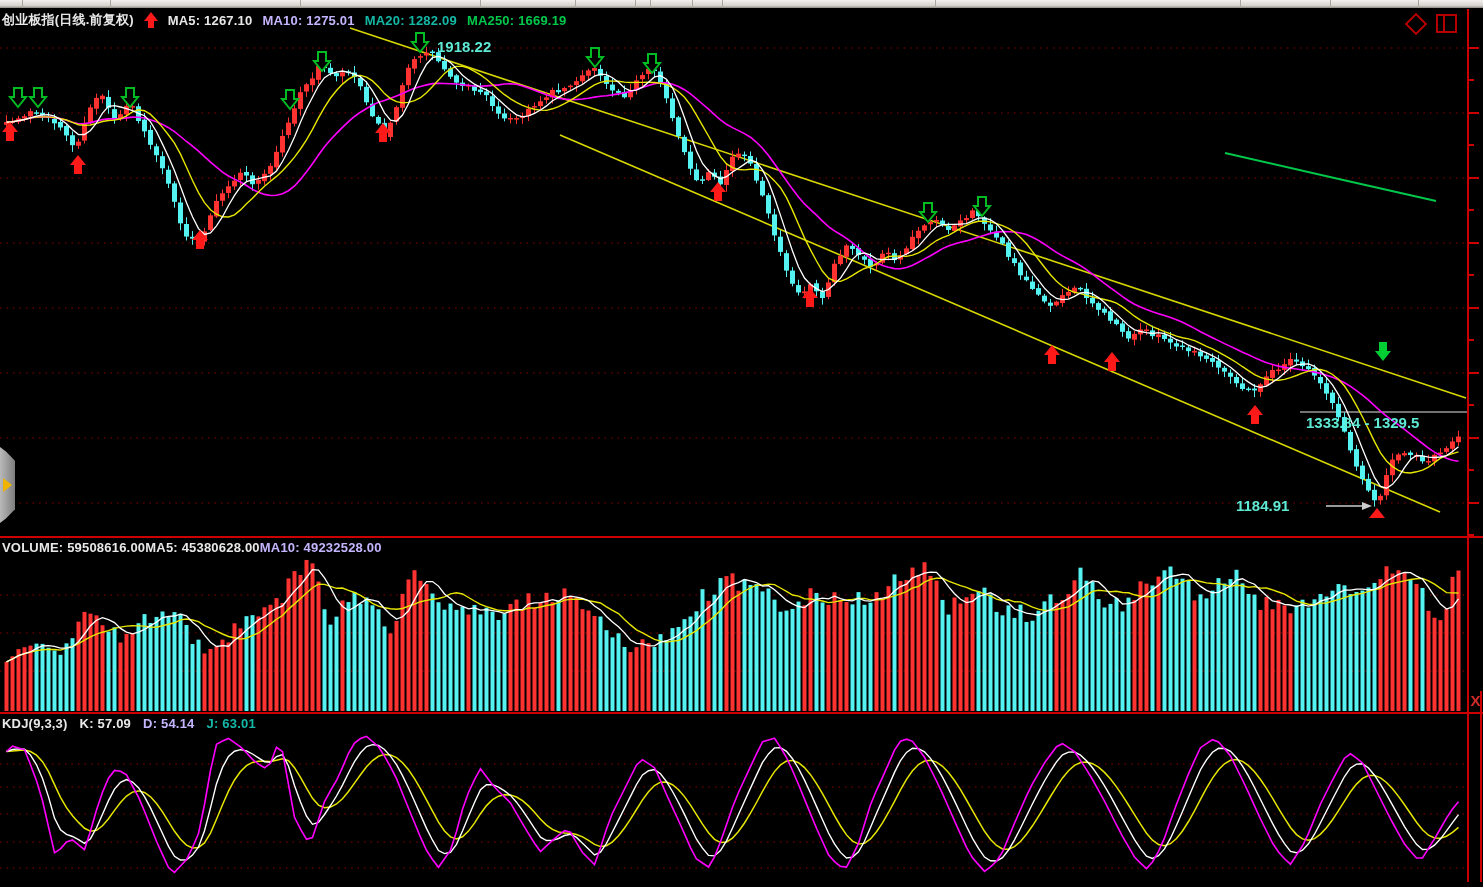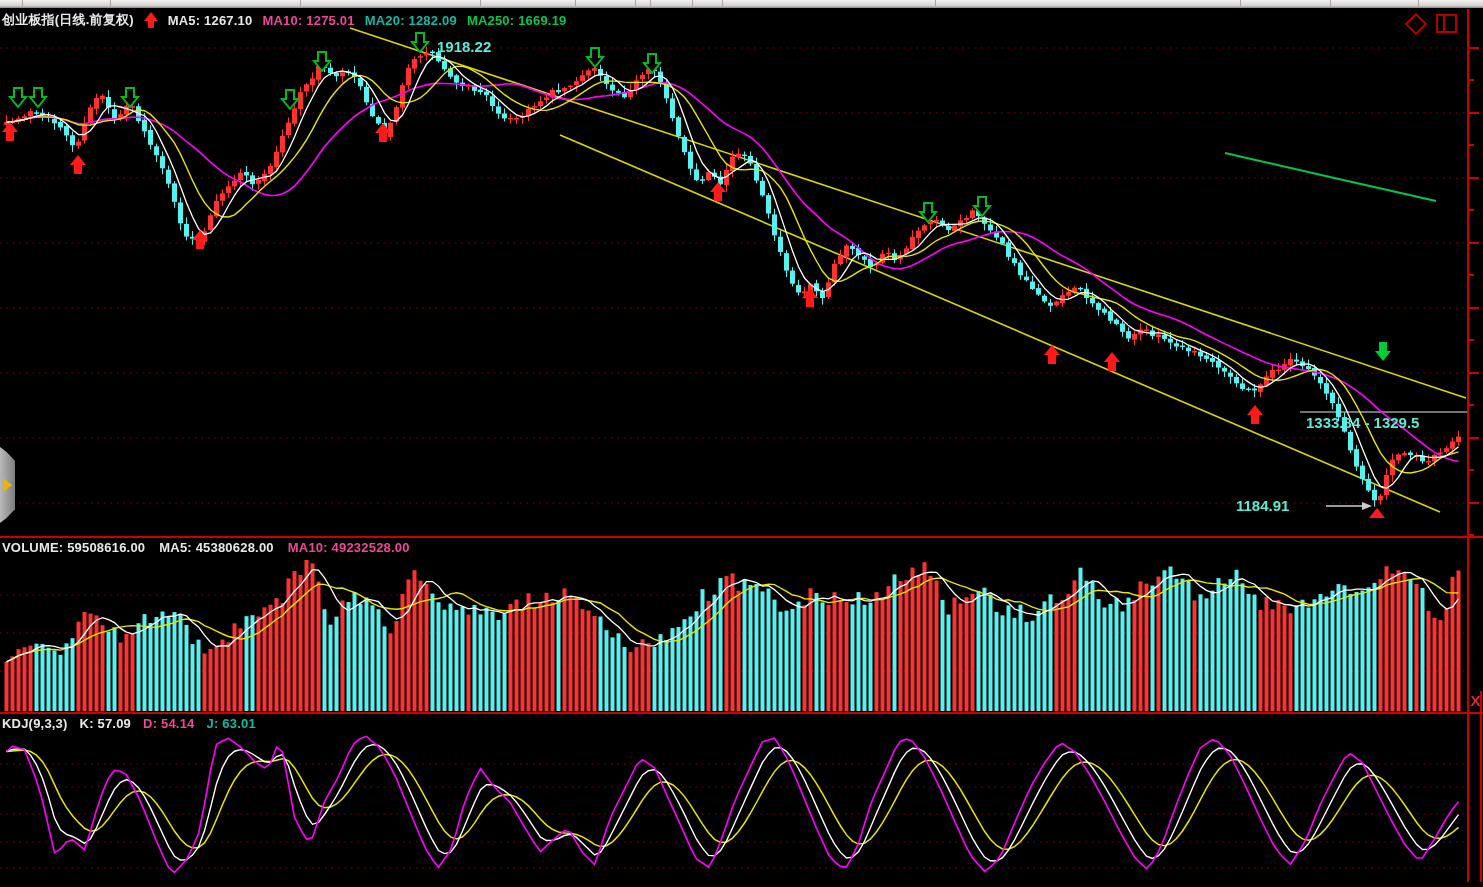"MA10: 1275.01" .y { color: #ec4899 -> #c4b5fd }
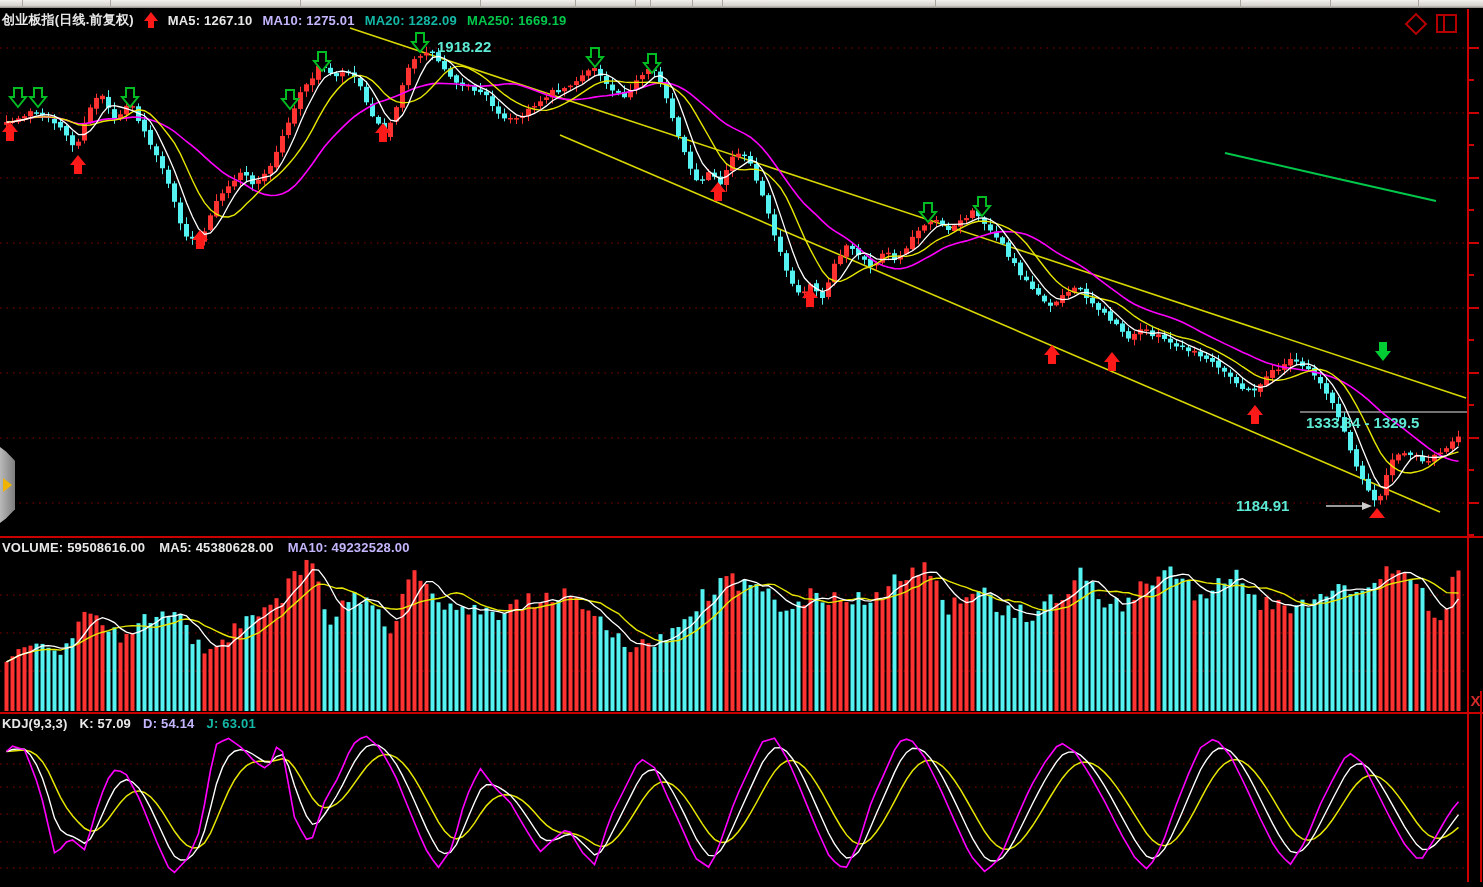"VOLUME: 59508616.00" .vol-hdr { gap: 14px -> none }
